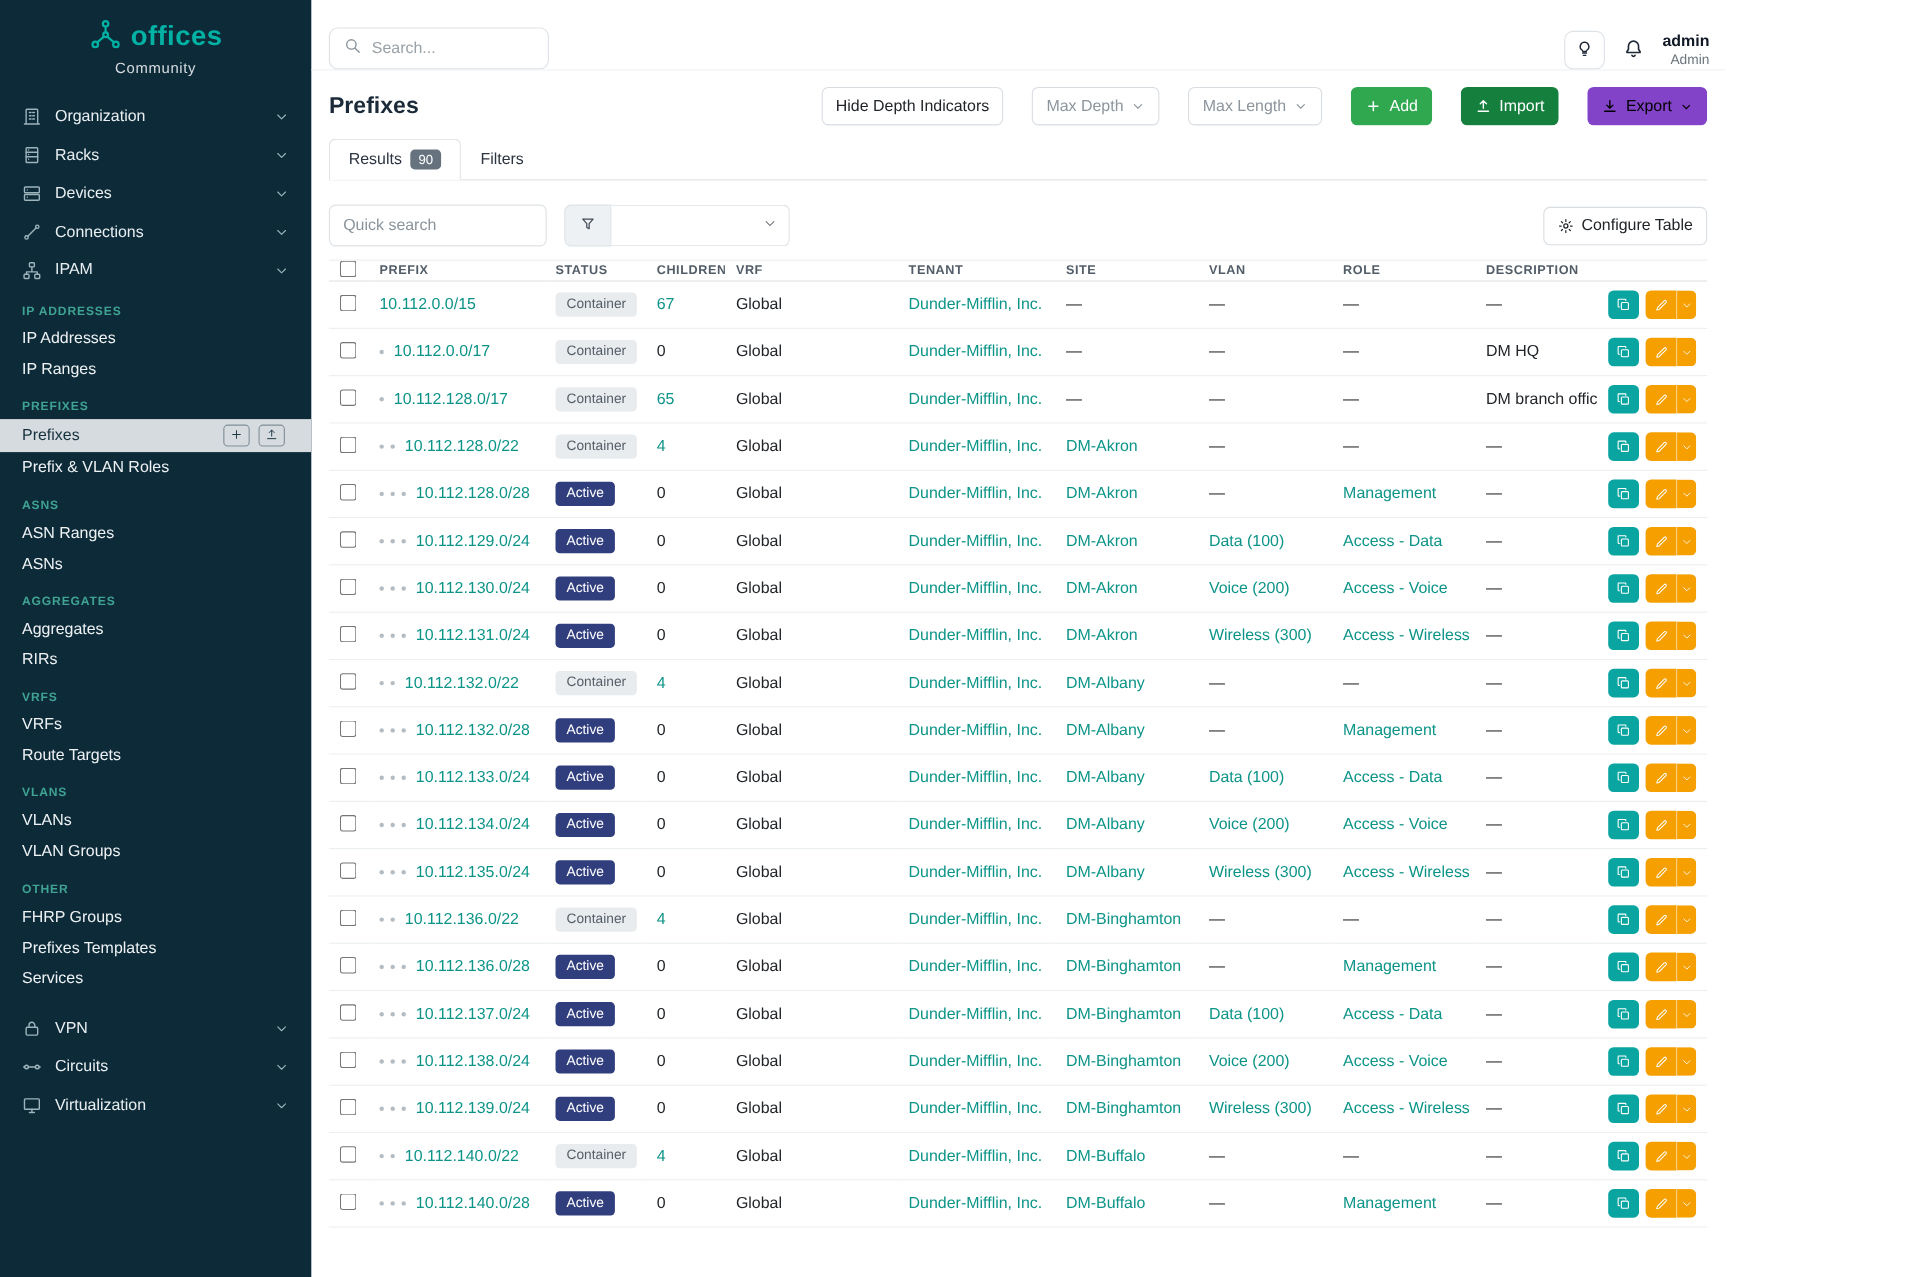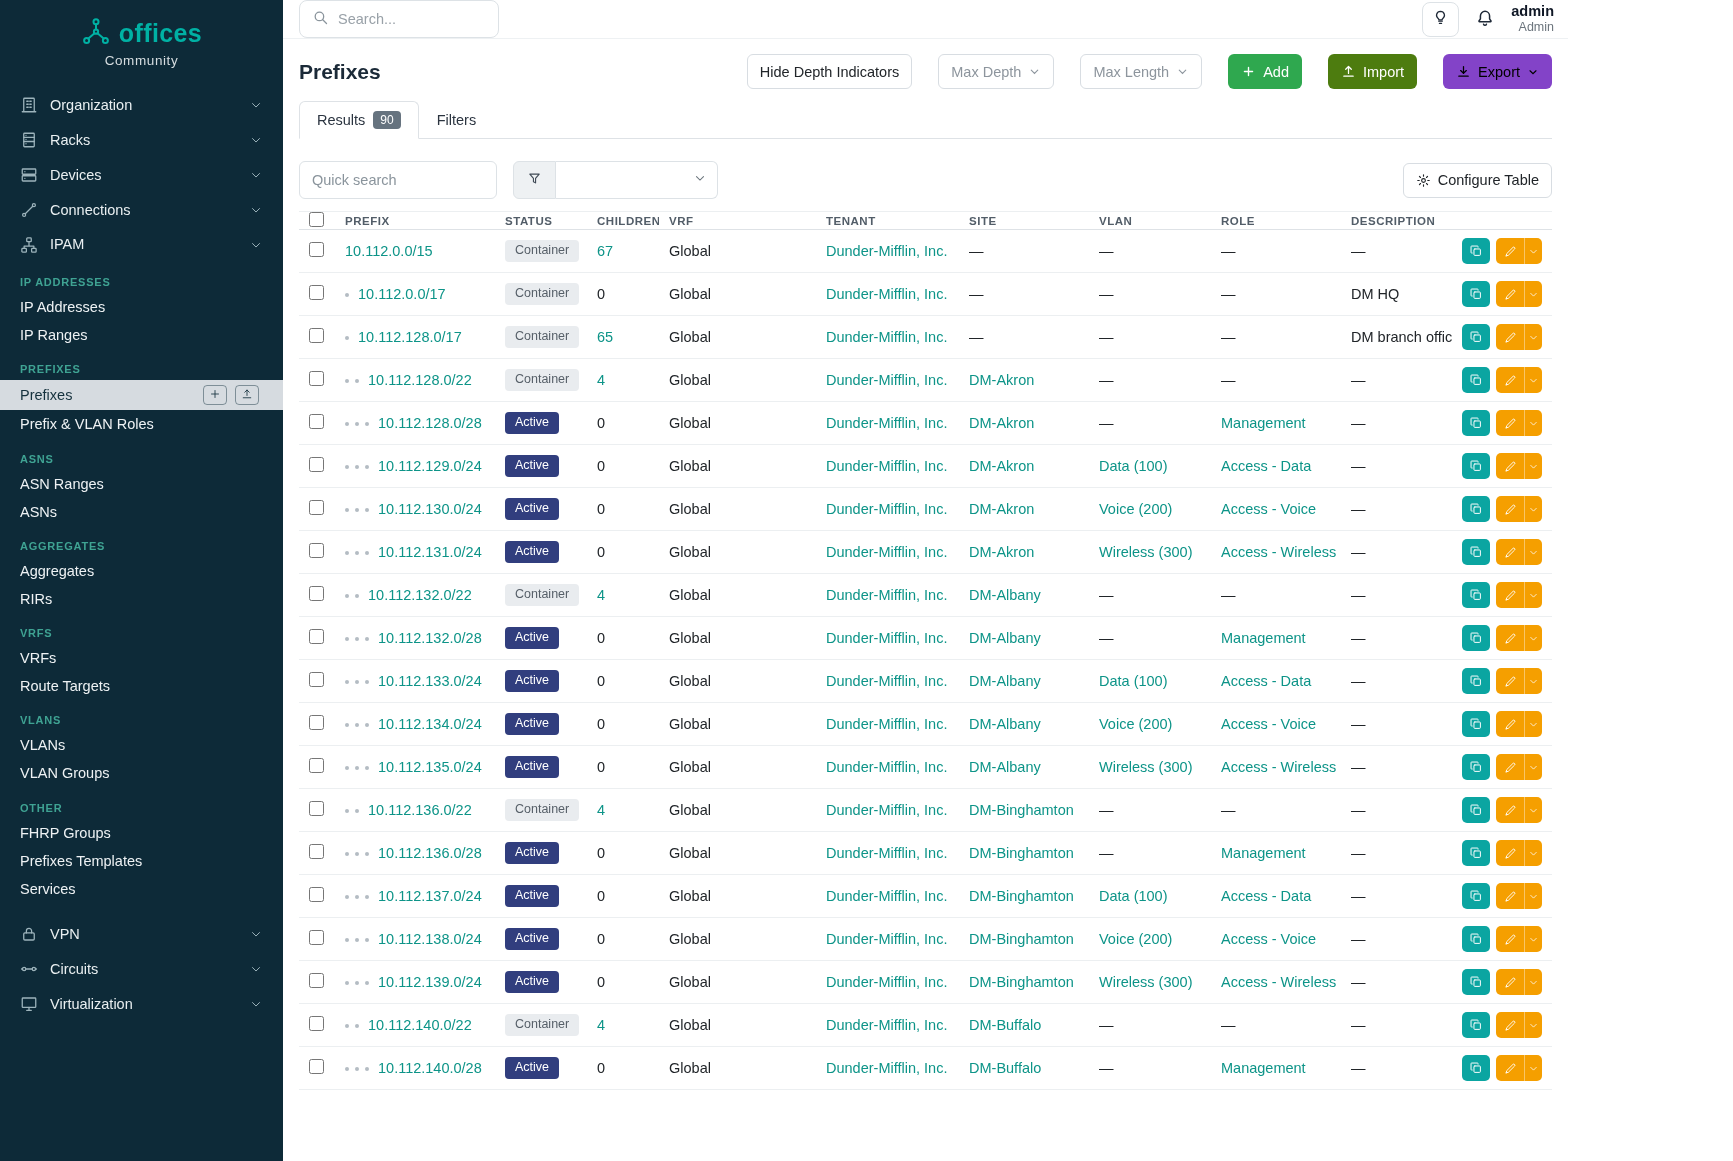"Search..." .topbar { align-items: center -> flex-end; height: 39px -> 64px }
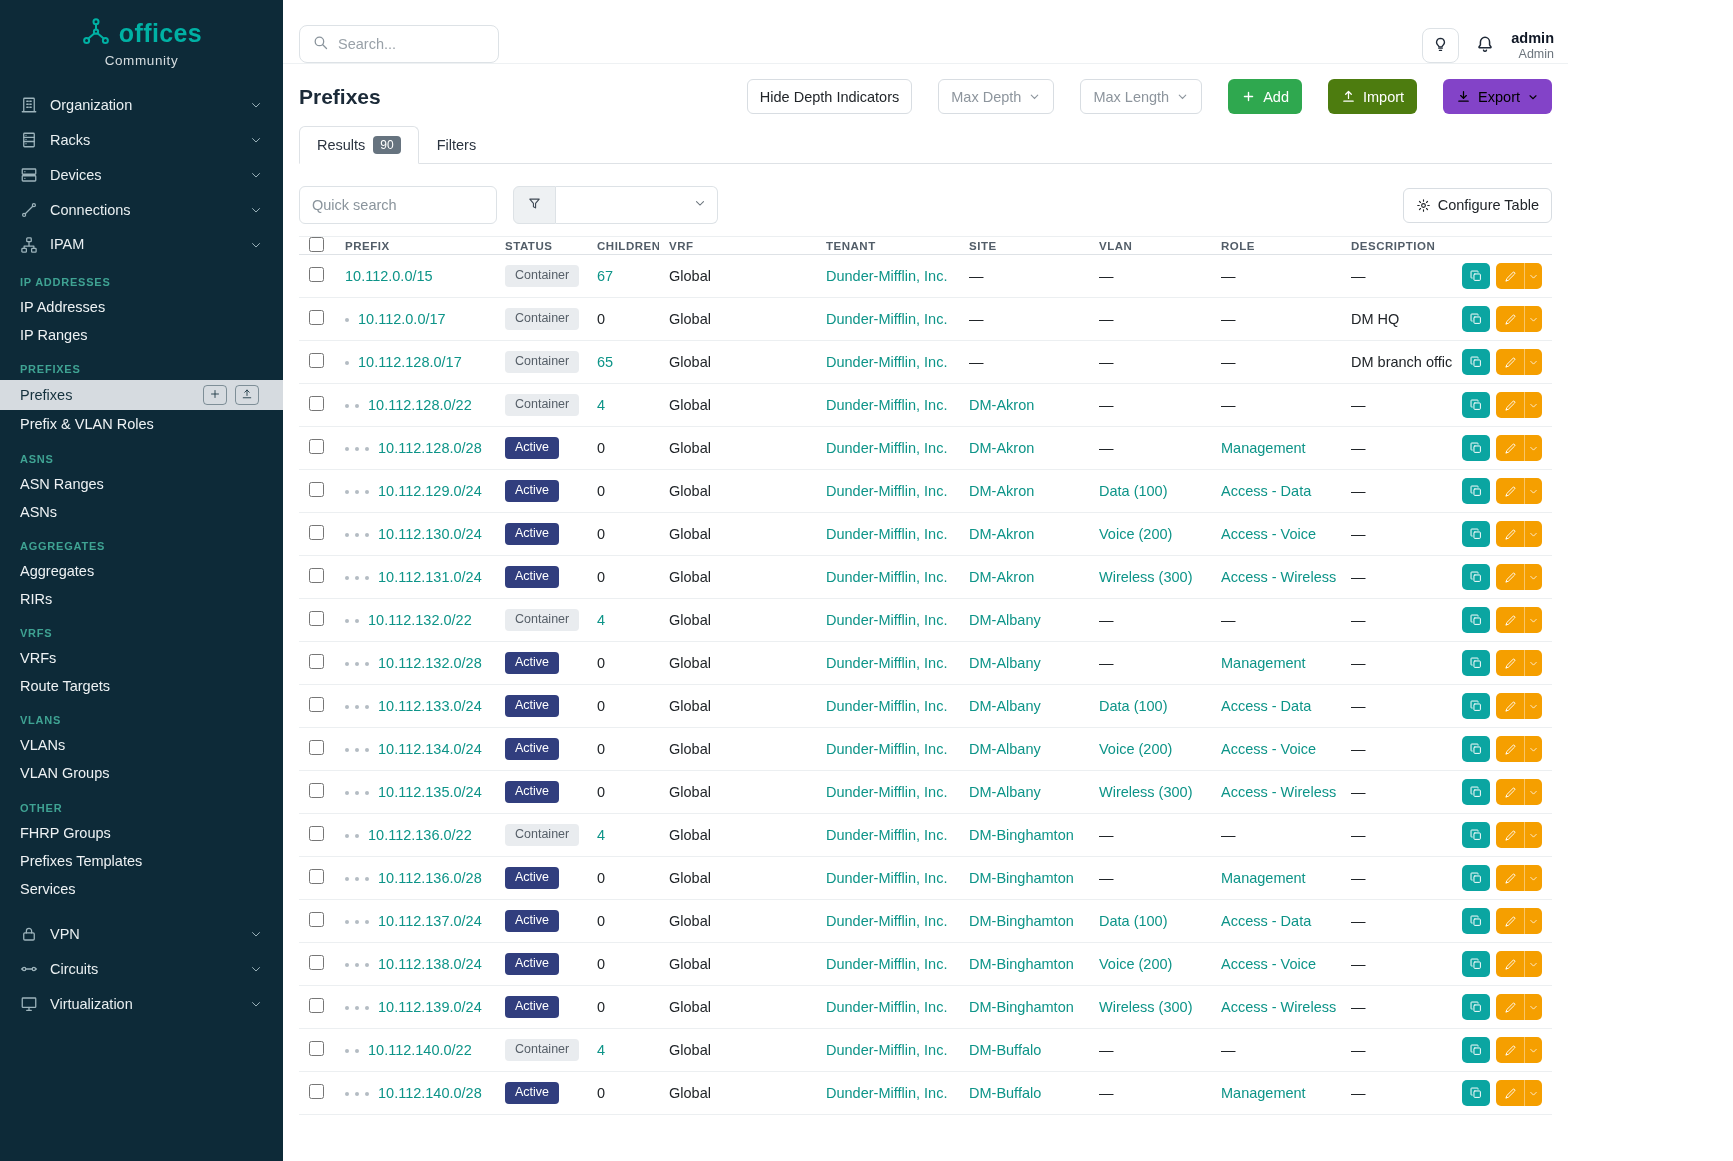"Import" .btn-import { background: #4d7c0f -> #15803d }
